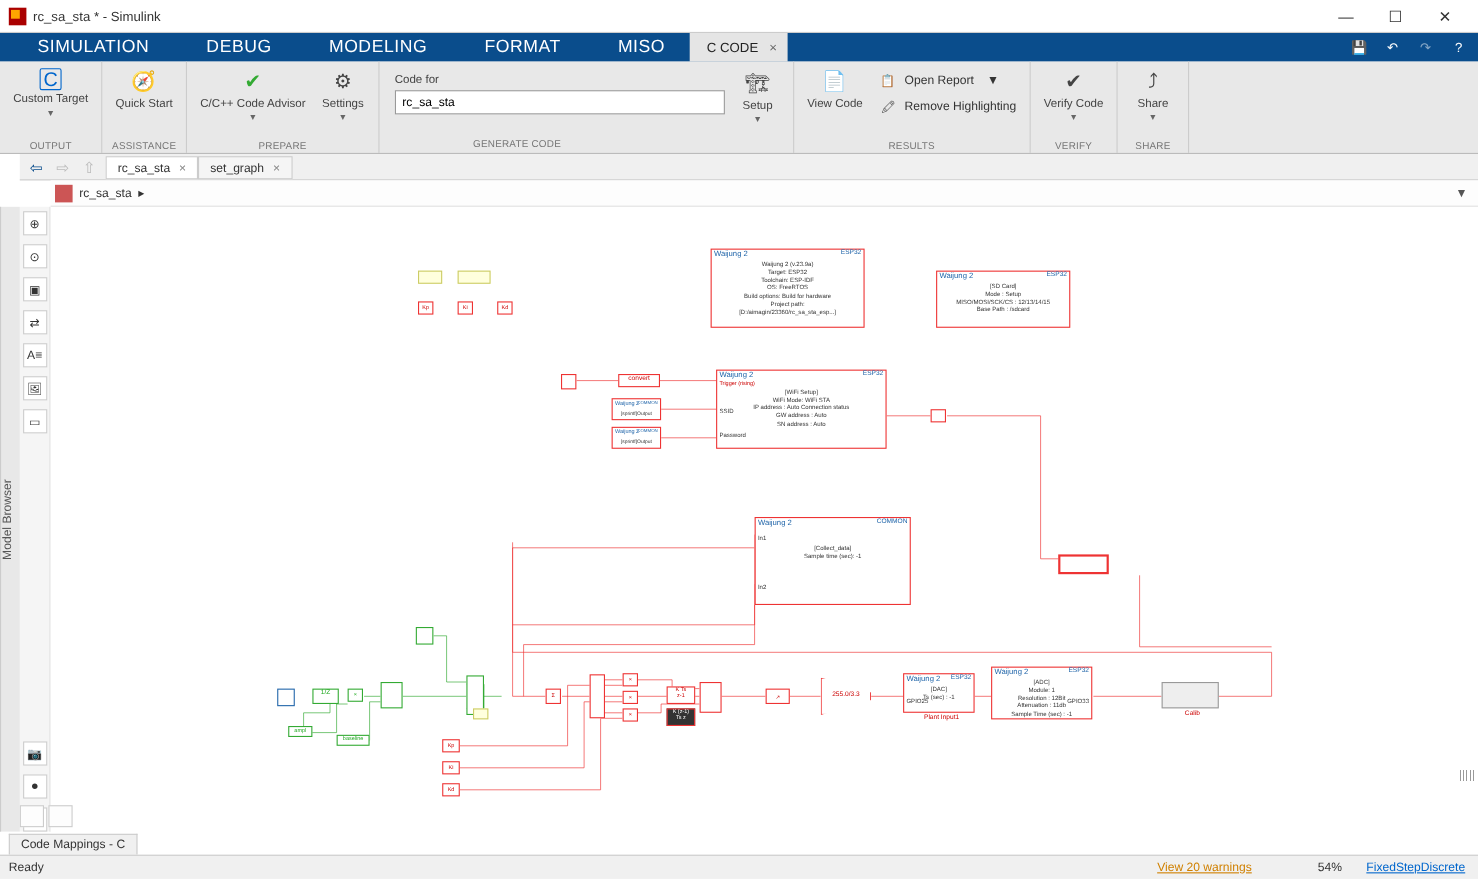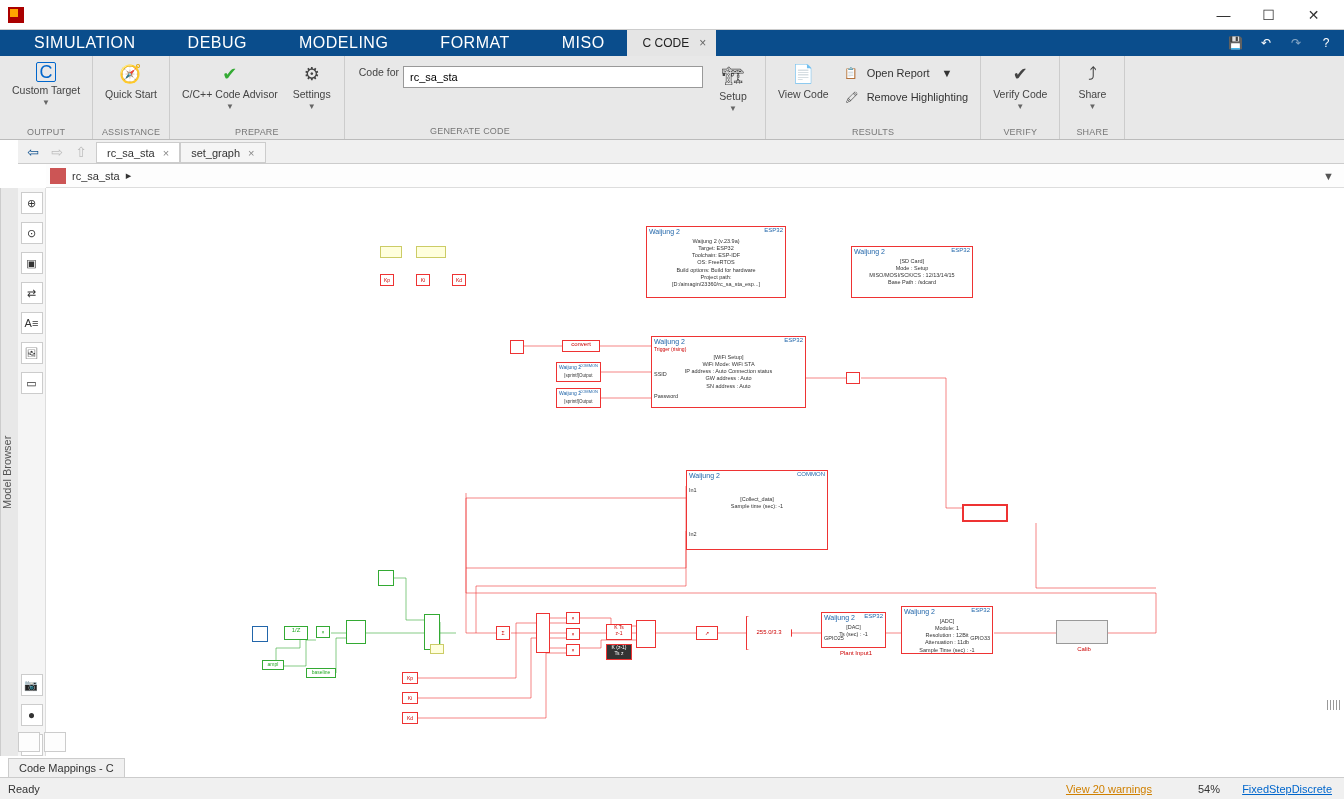"rc_sa_sta * - Simulink" div.titlebar-title { html: none -> <div>rc_sa_sta * - Simulink</div> }
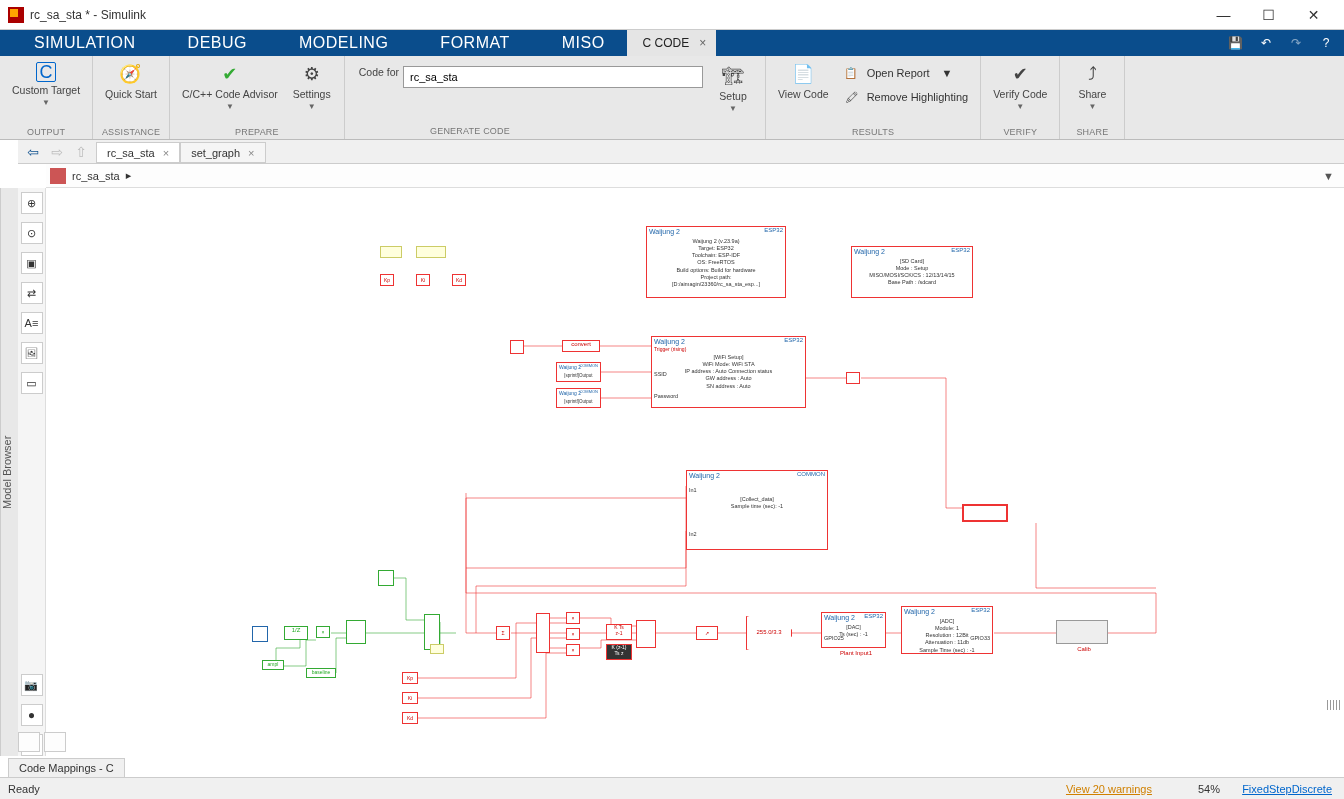"Code for" .code-for { flex-direction: row -> column }
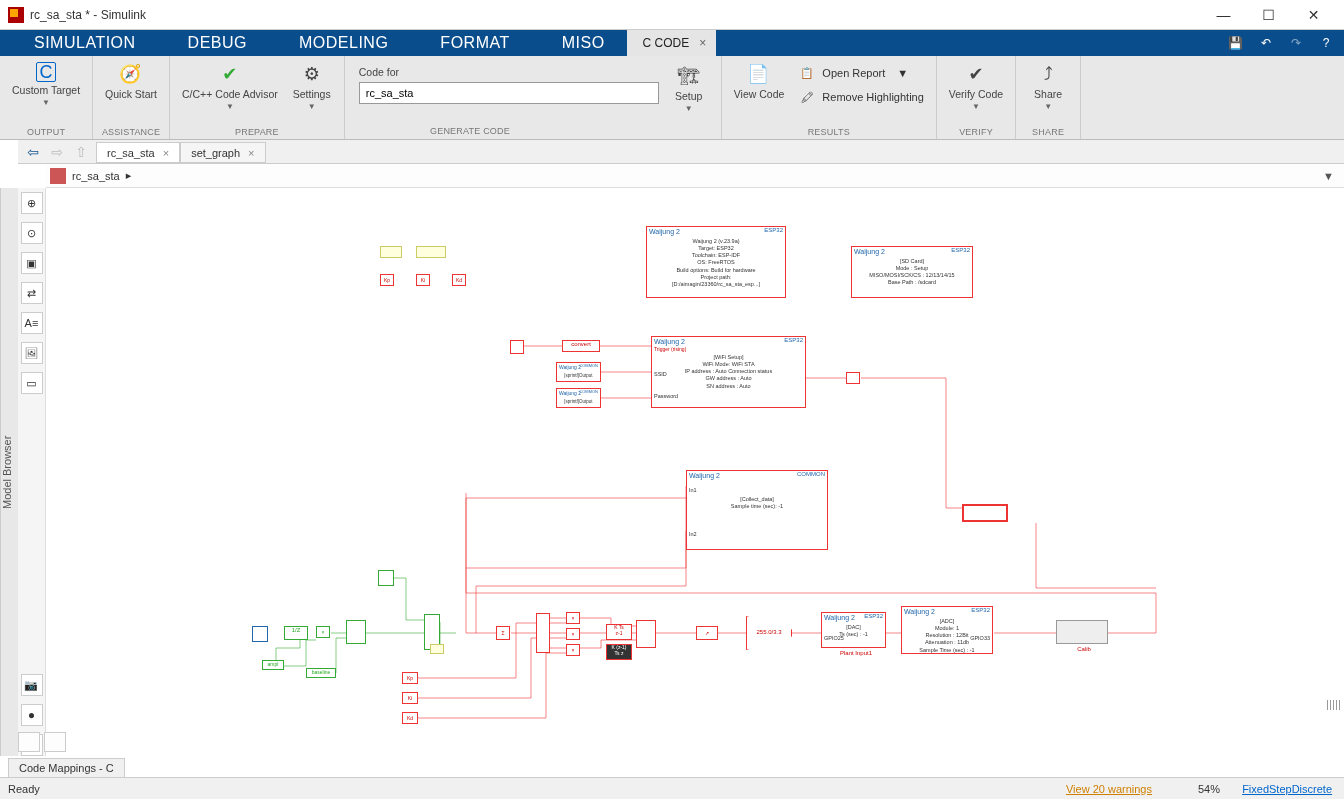"View 20 warnings" .warnings-link { margin-right: 46px -> 60px }
